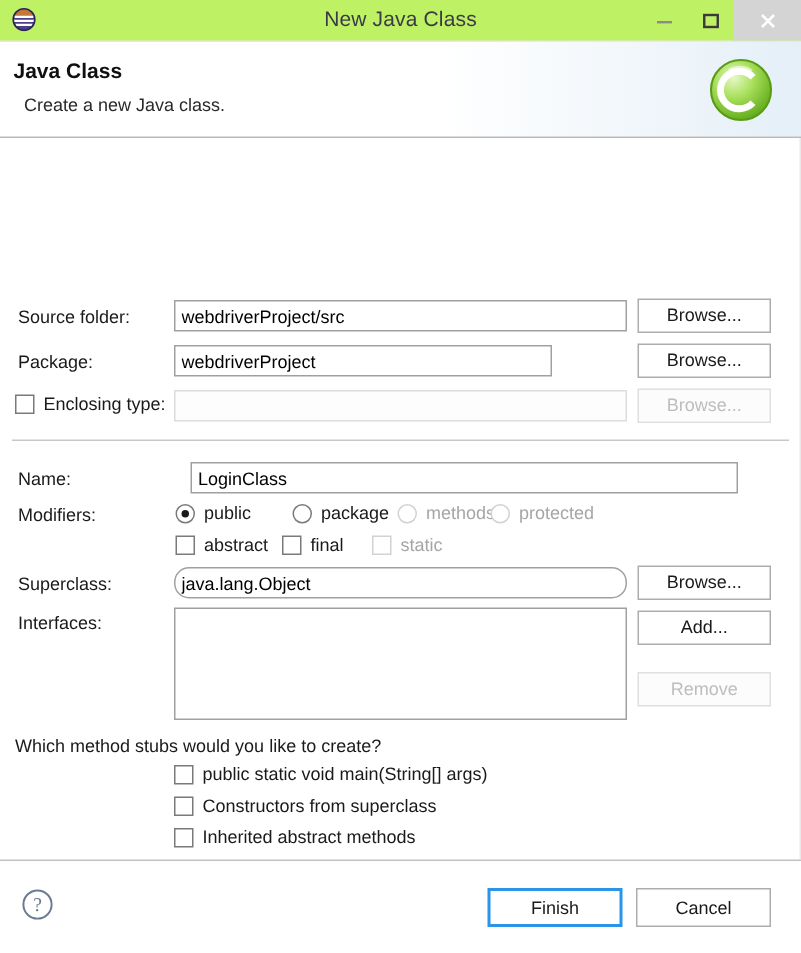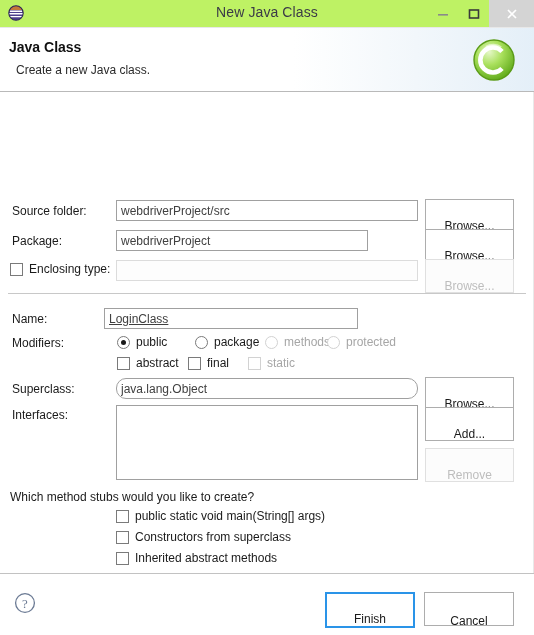"webdriverProject/src" .field { color: #404040 -> #000000 }
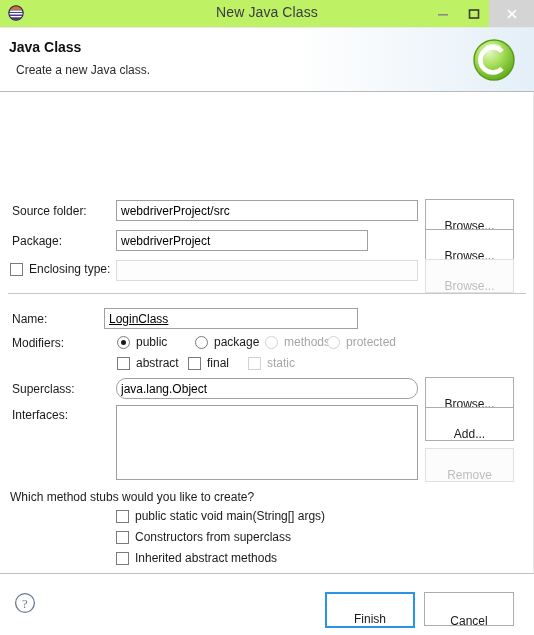"Browse..." .btn { padding: 16px -> 0 }
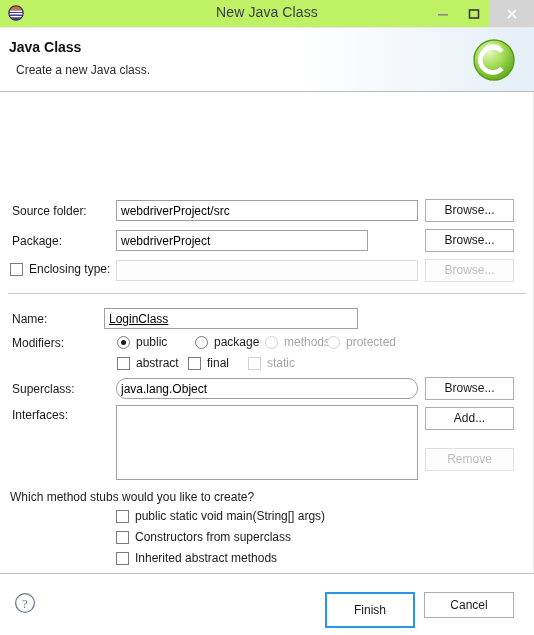"LoginClass" input.field { left: 104px -> 127px; text-decoration: underline -> none; width: 254px -> 365px }
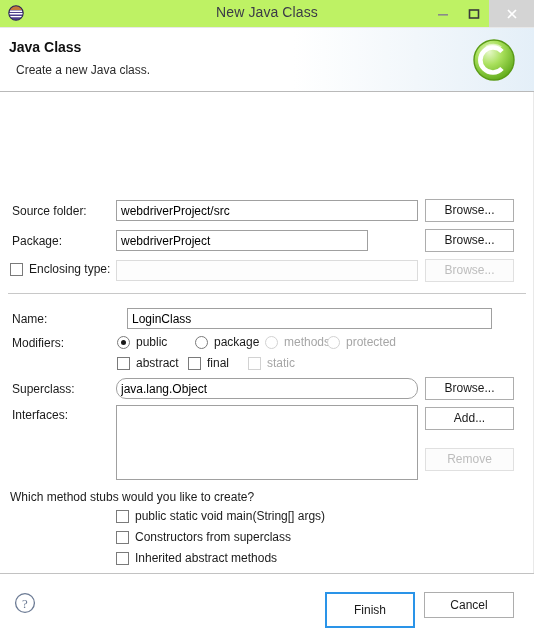"Finish" button.btn { height: 36px -> 26px }
